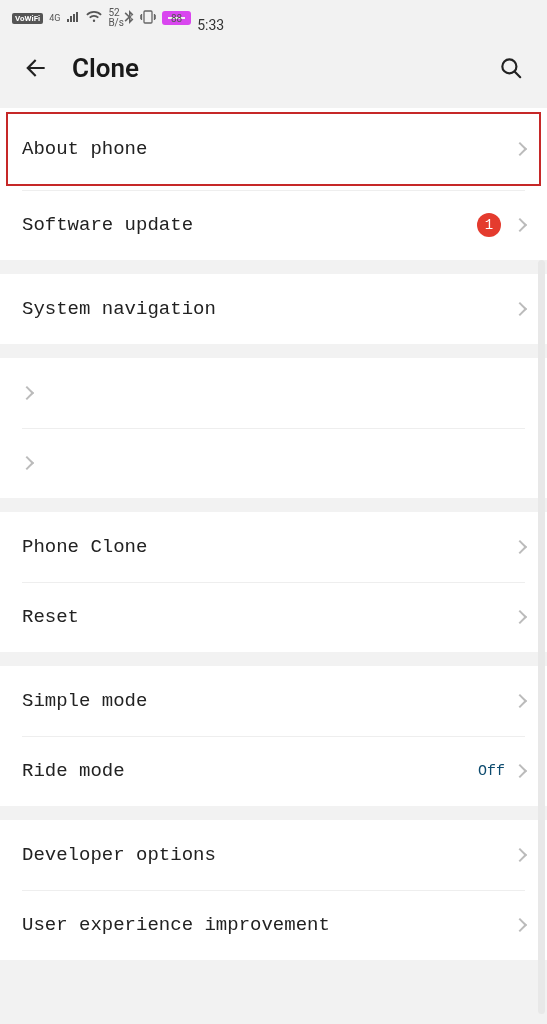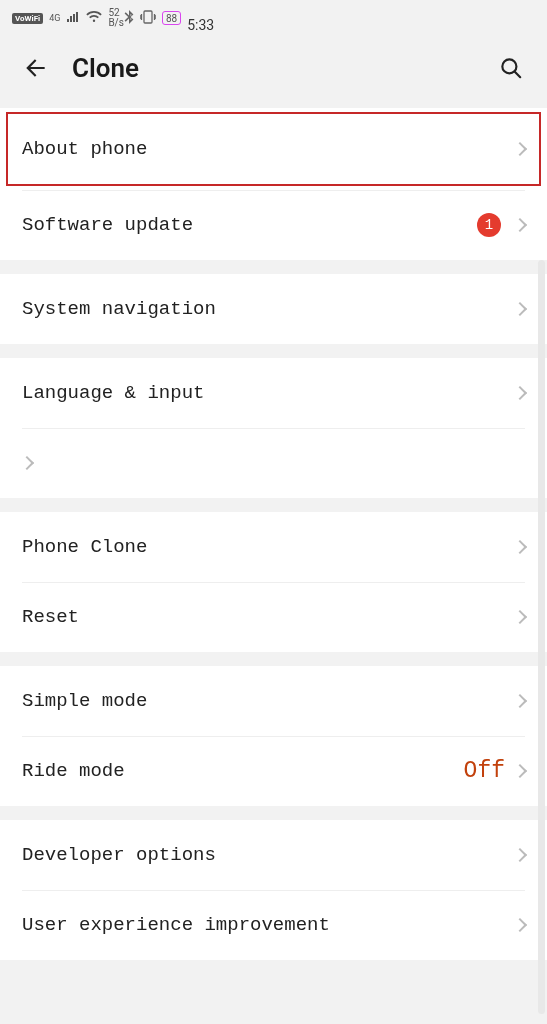"88" .battery-box { border: 1px solid #d946ef -> 6px solid #d946ef }
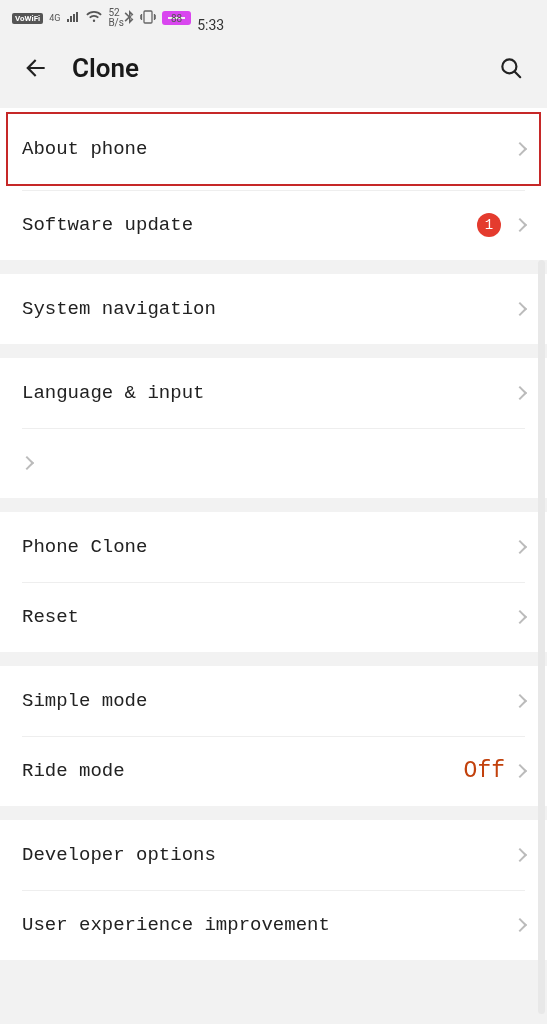"Language & input" div.row-label { html: <div>Language &amp; input</div> -> none }
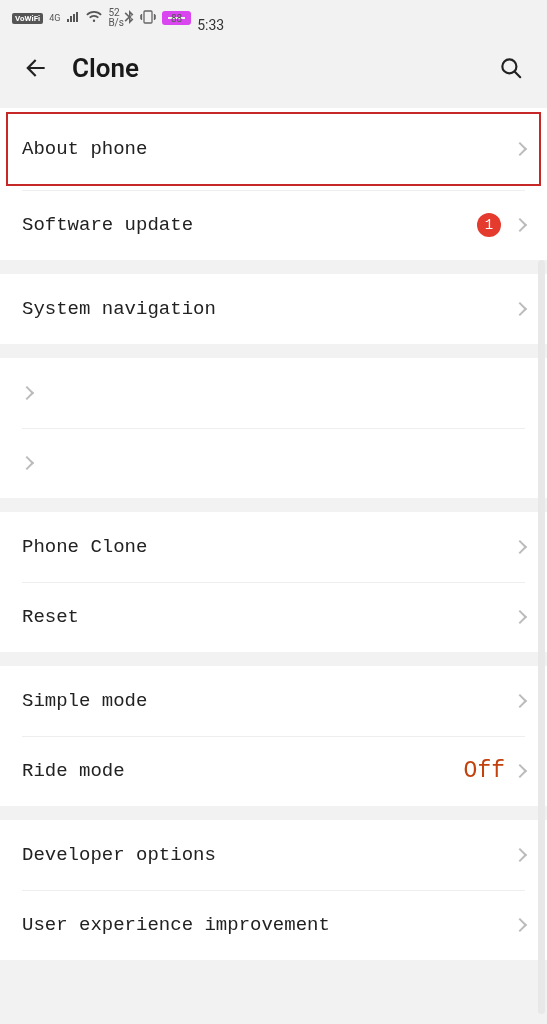"Off" .row-value { color: #c2410c -> #0c4a6e; font-size: 23px -> 15px }
